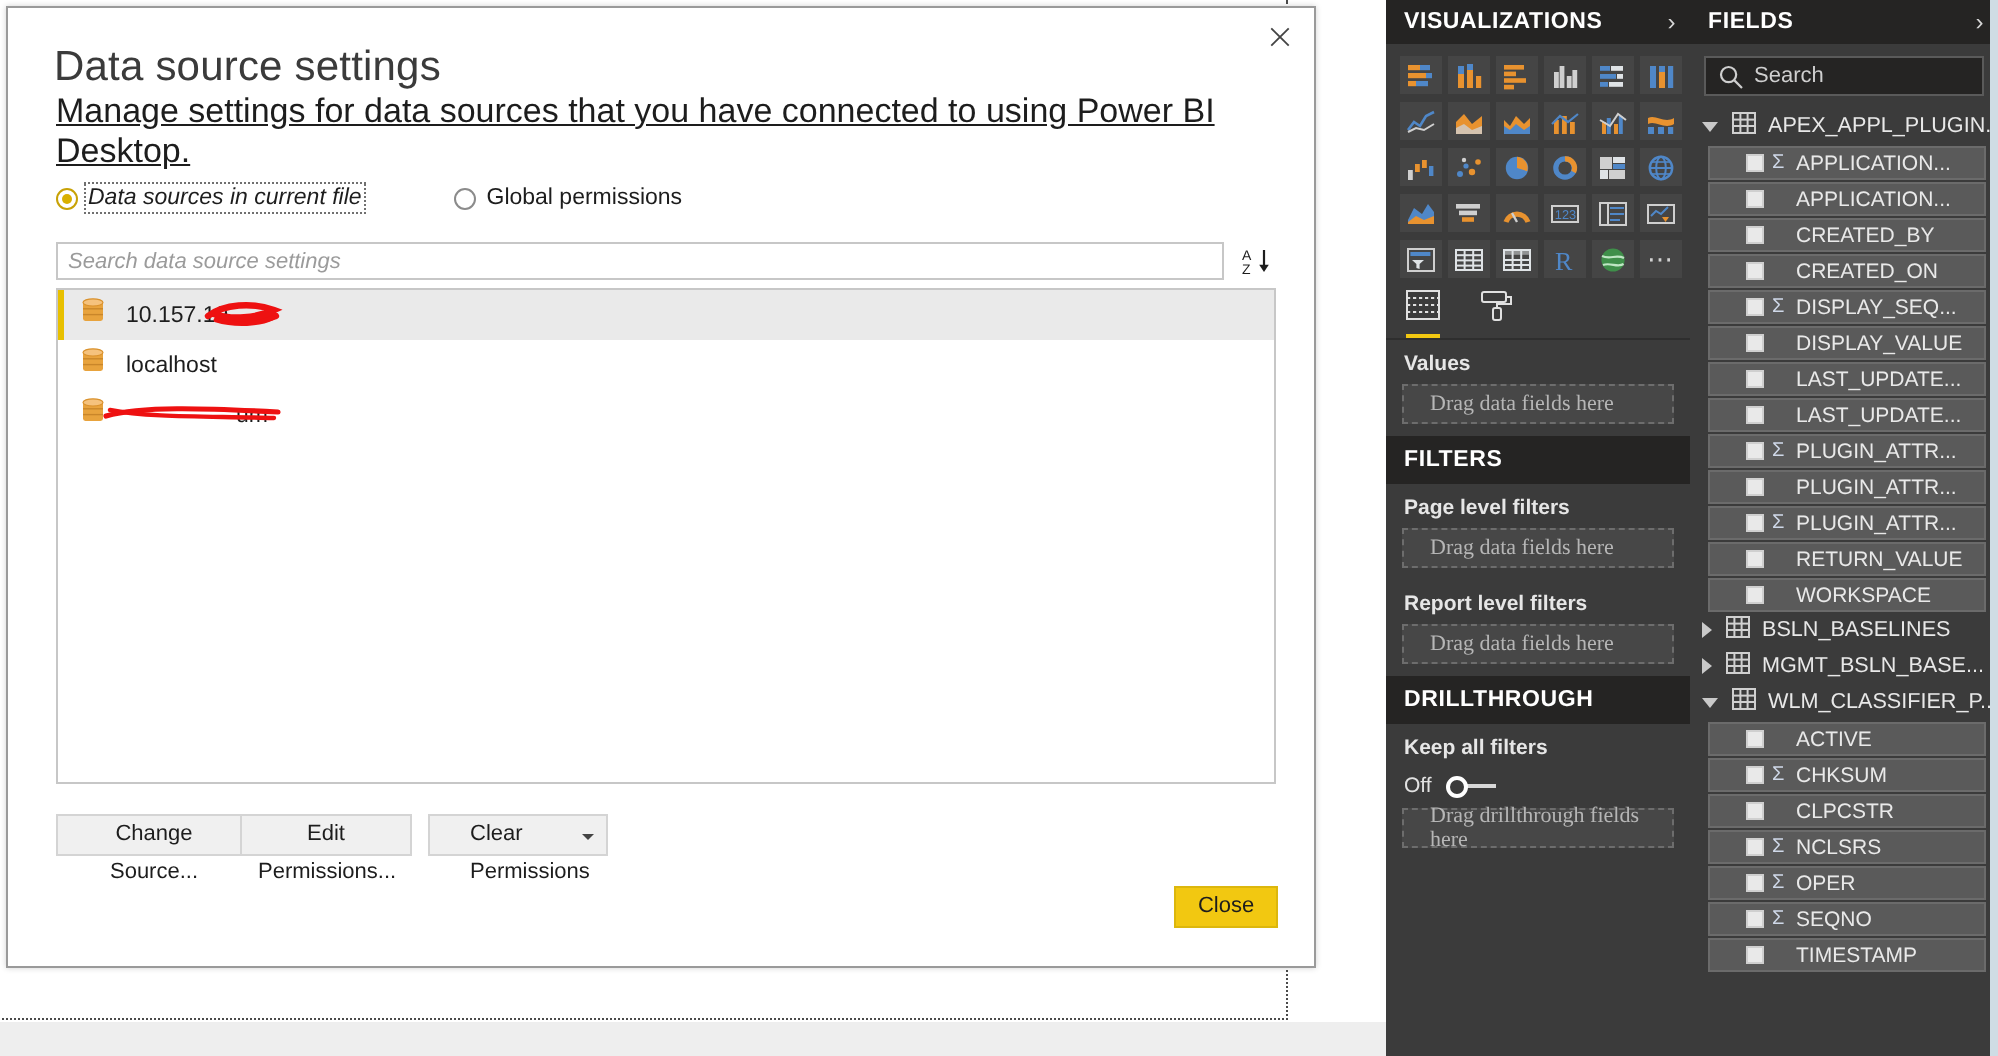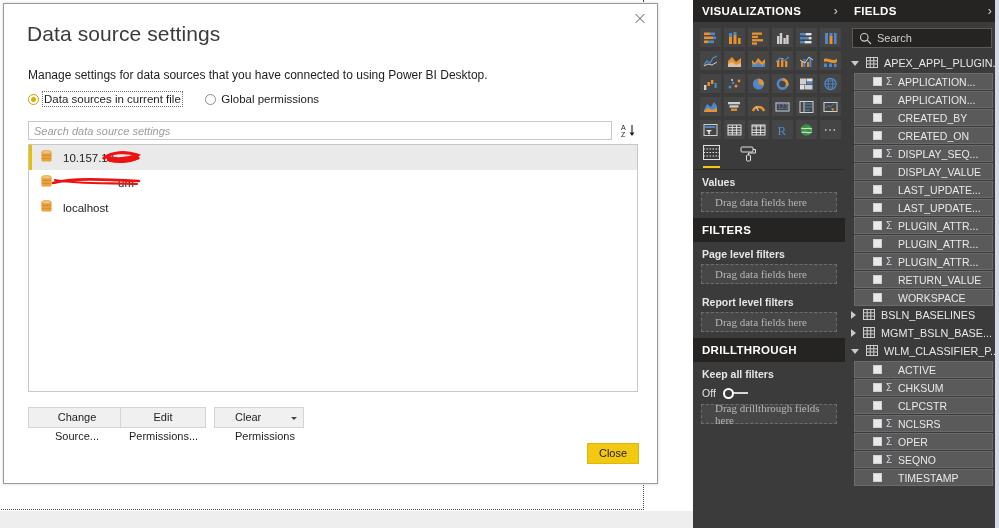"Manage settings for data sources" .dlg-sub { font-size: 12px -> 17px; text-decoration: none -> underline; top: 64px -> 42px }
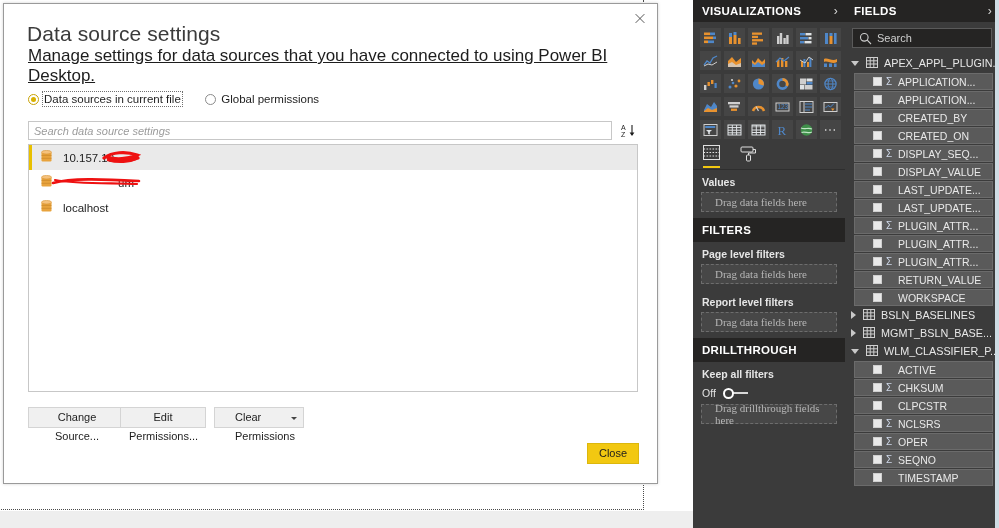"Data sources in current file" .rdo-label.focused { font-style: none -> italic }
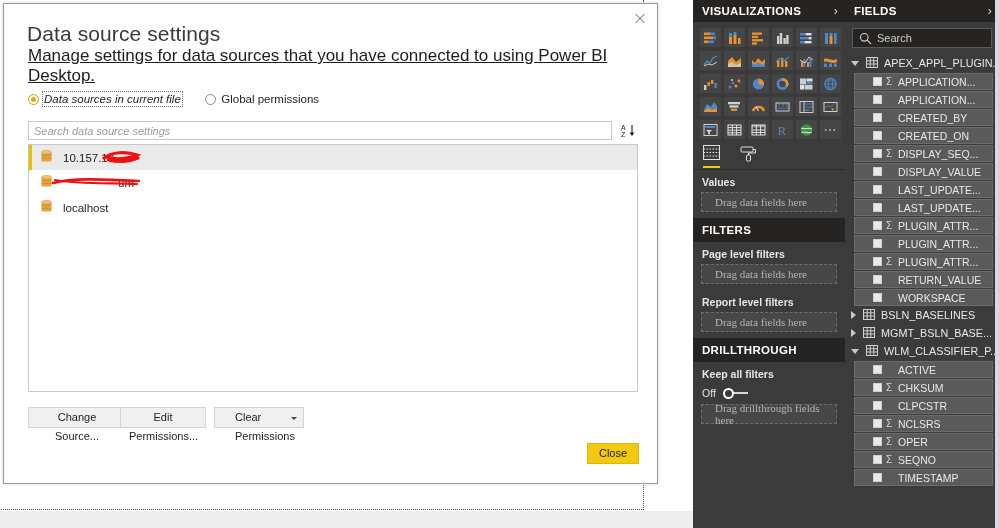"Global permissions" .radio-opt.second { margin-left: 20px -> 42px }
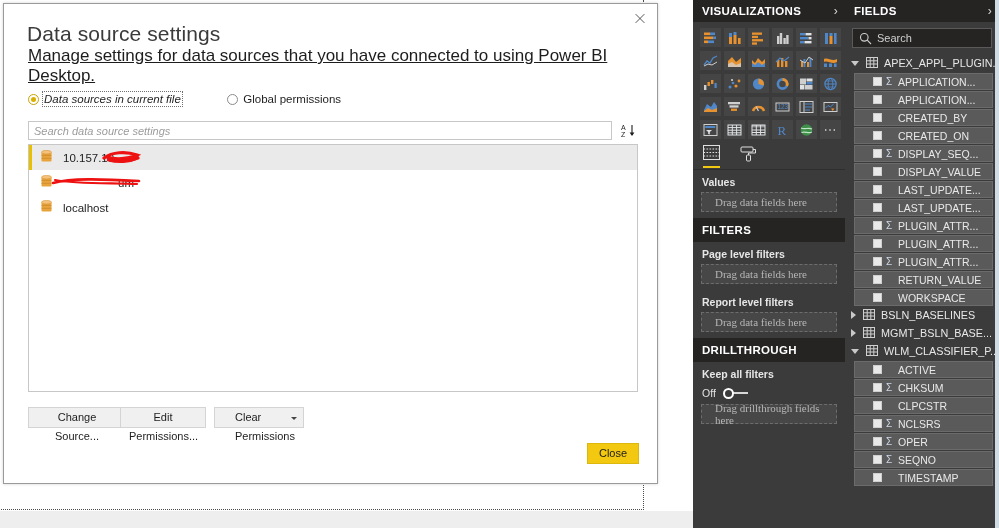"um" div.src-row { order: before "localhost" -> after "localhost" }
